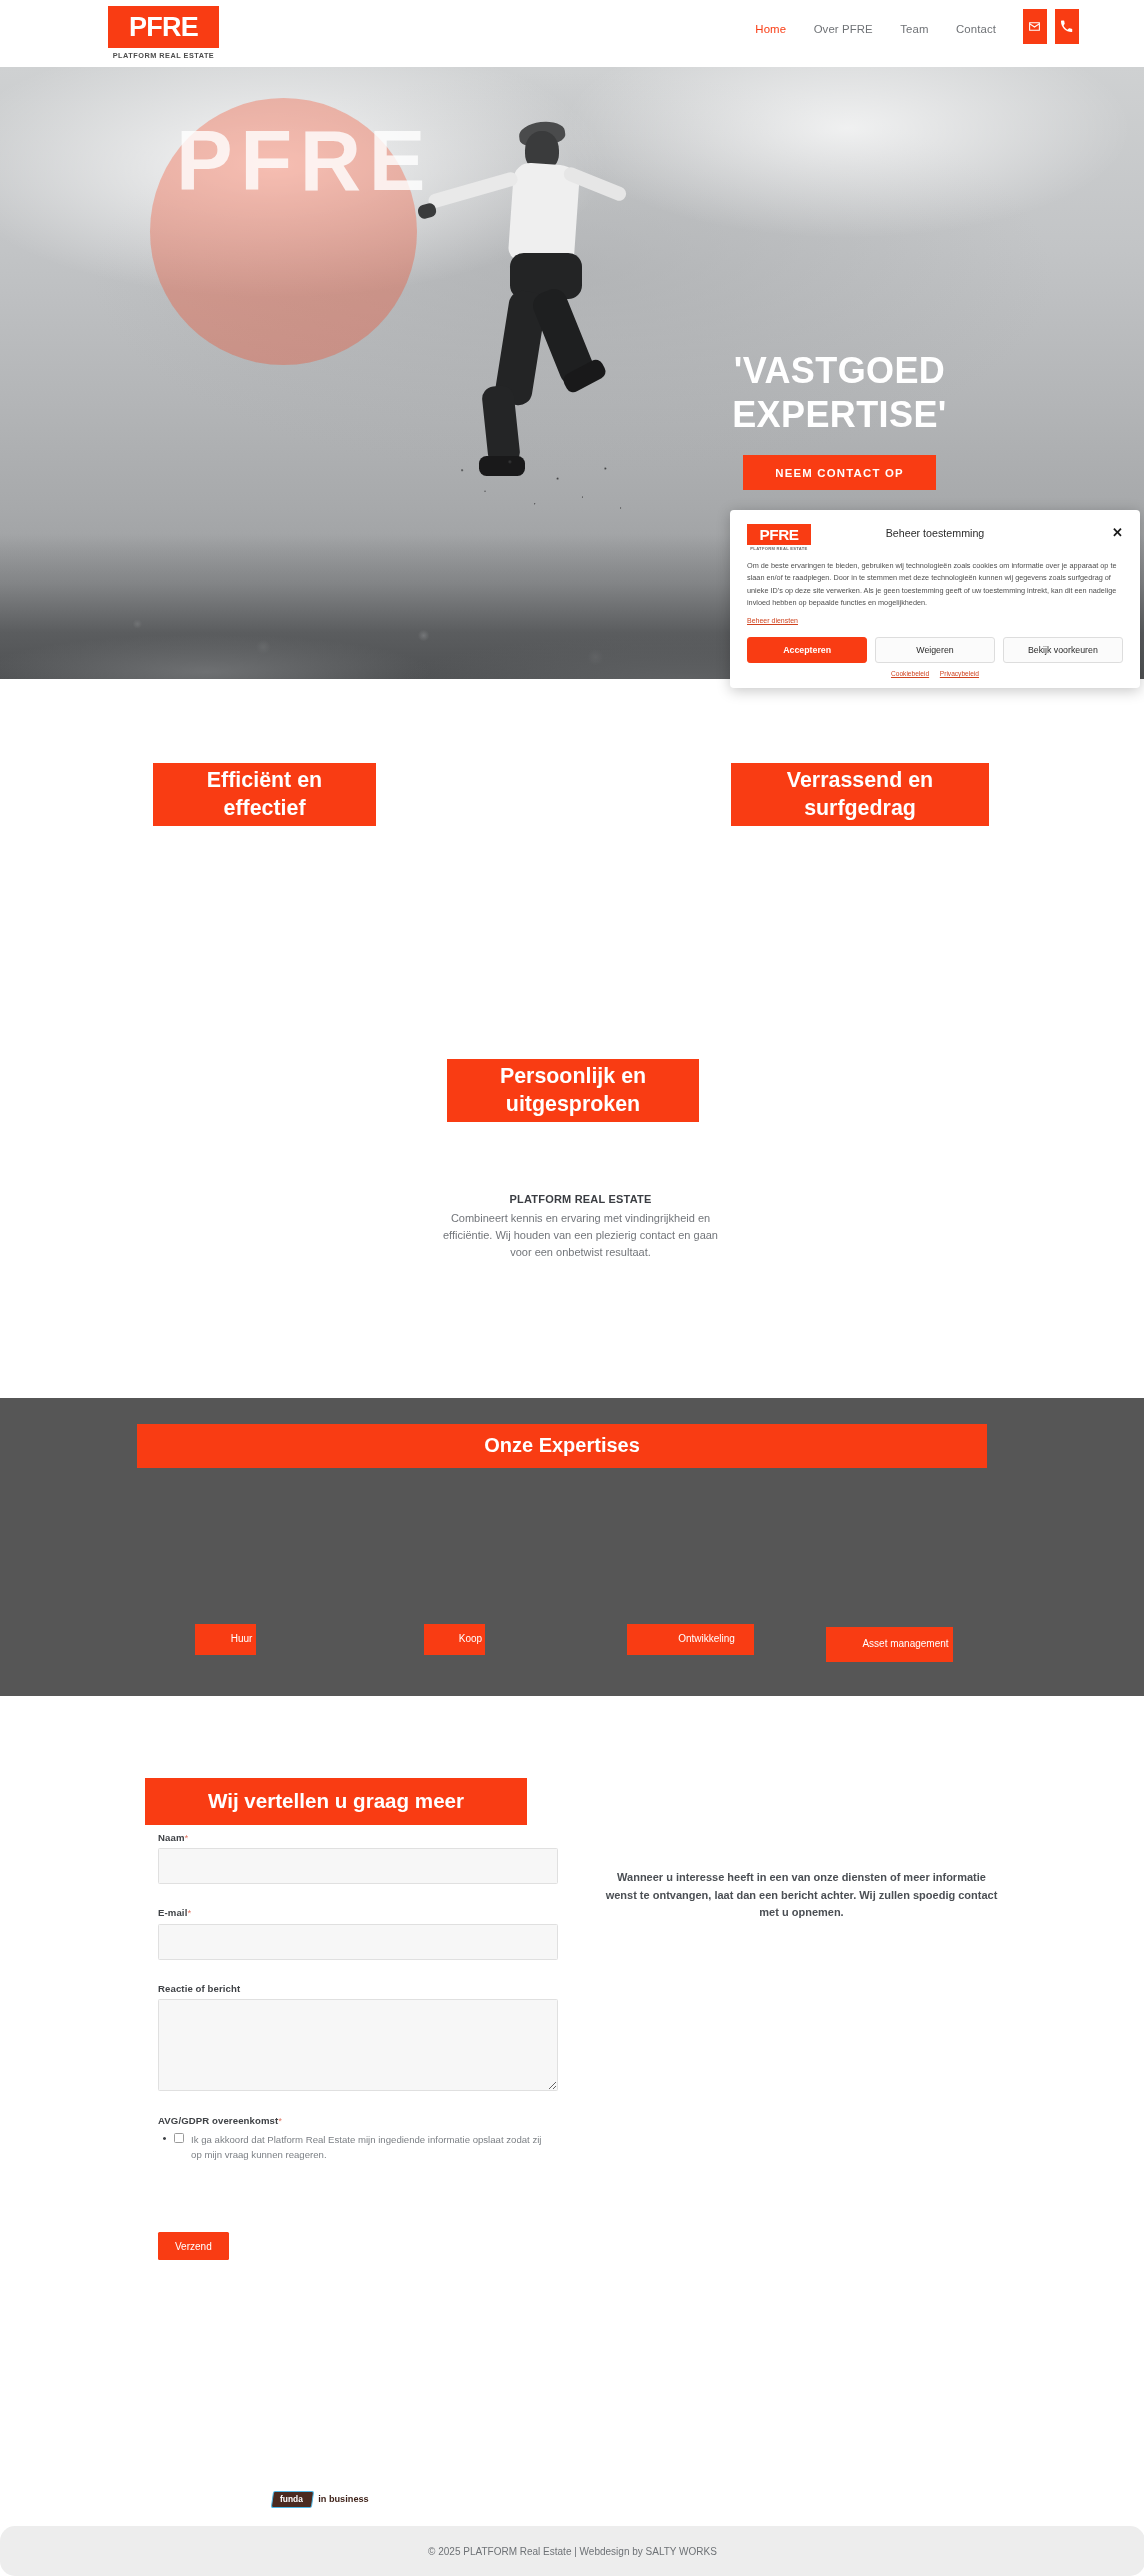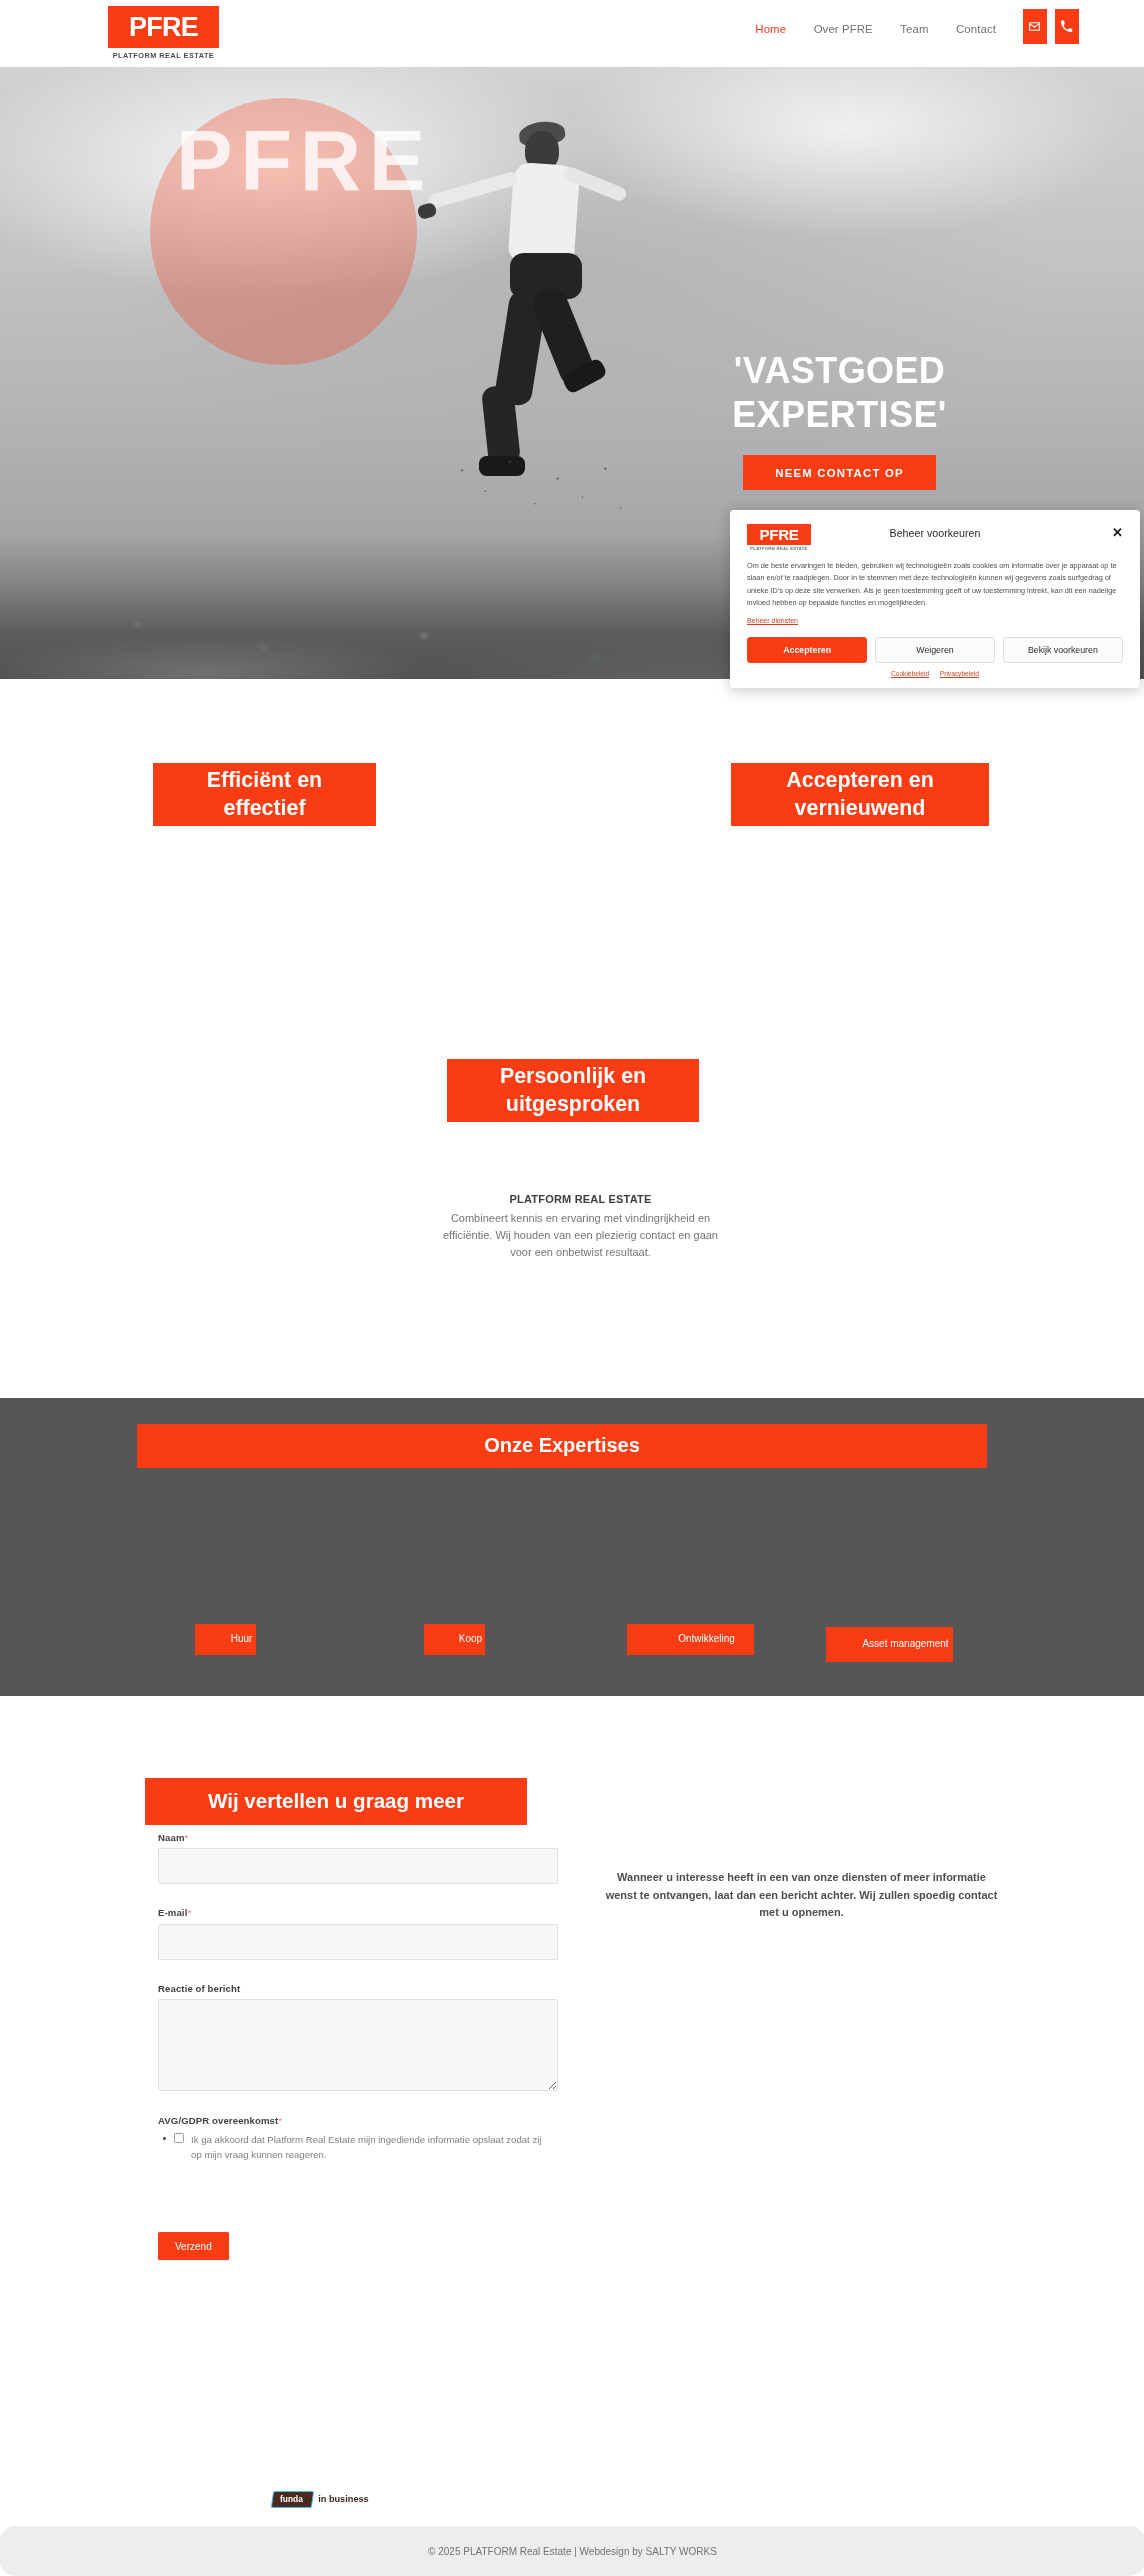"Beheer voorkeuren" div.cb-title { text: voorkeuren -> toestemming }
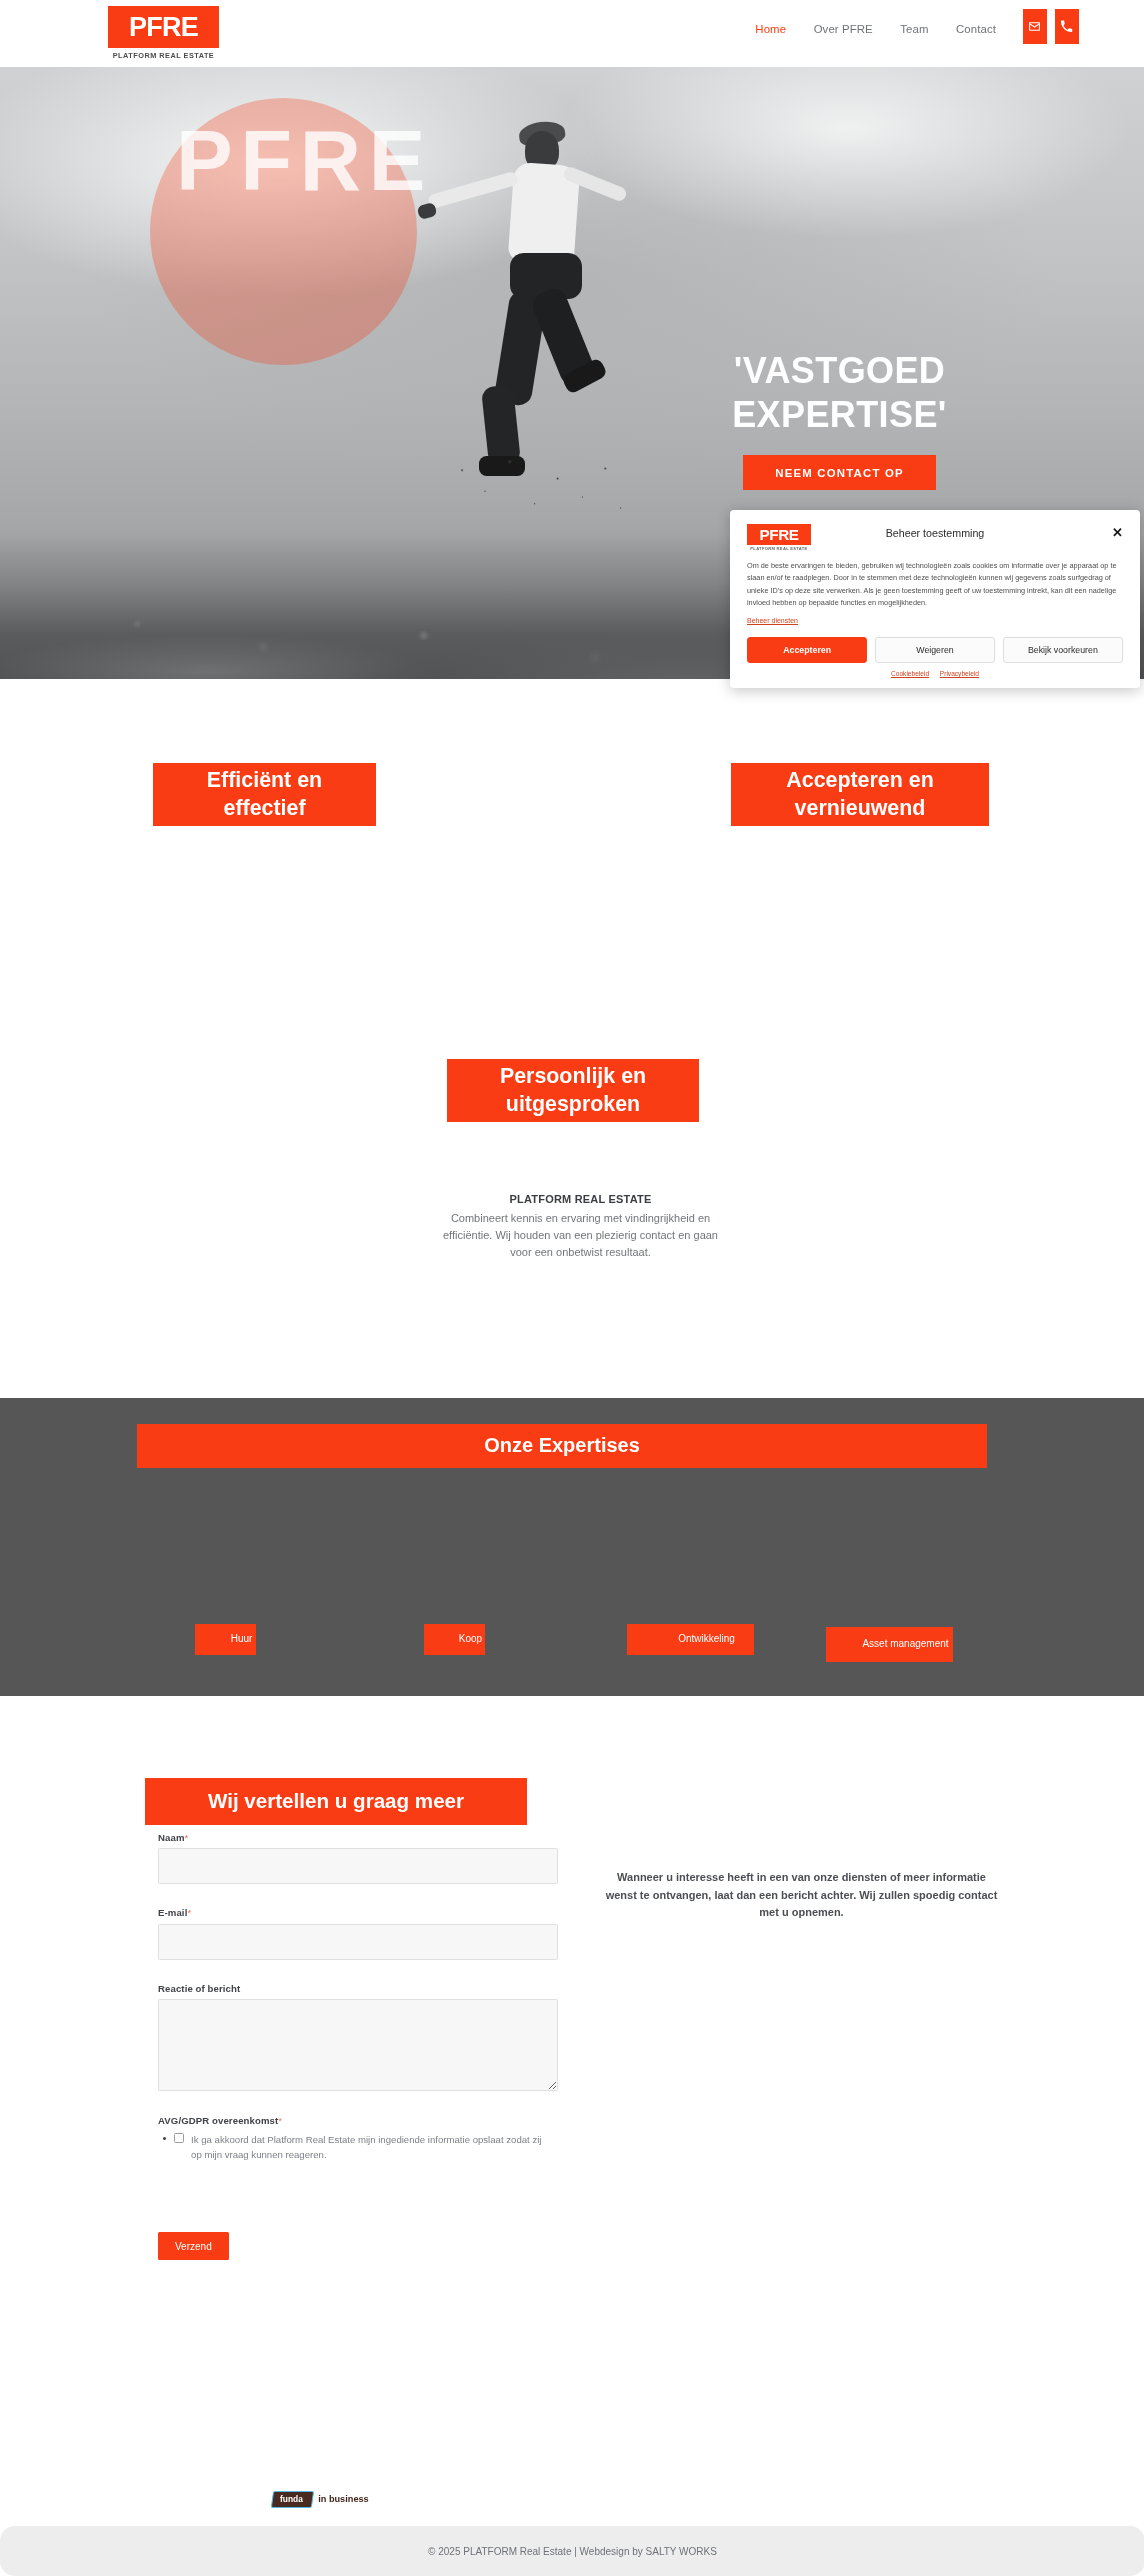"Accepteren en vernieuwend" div.block-orange { text: Accepteren en vernieuwend -> Verrassend en surfgedrag }
